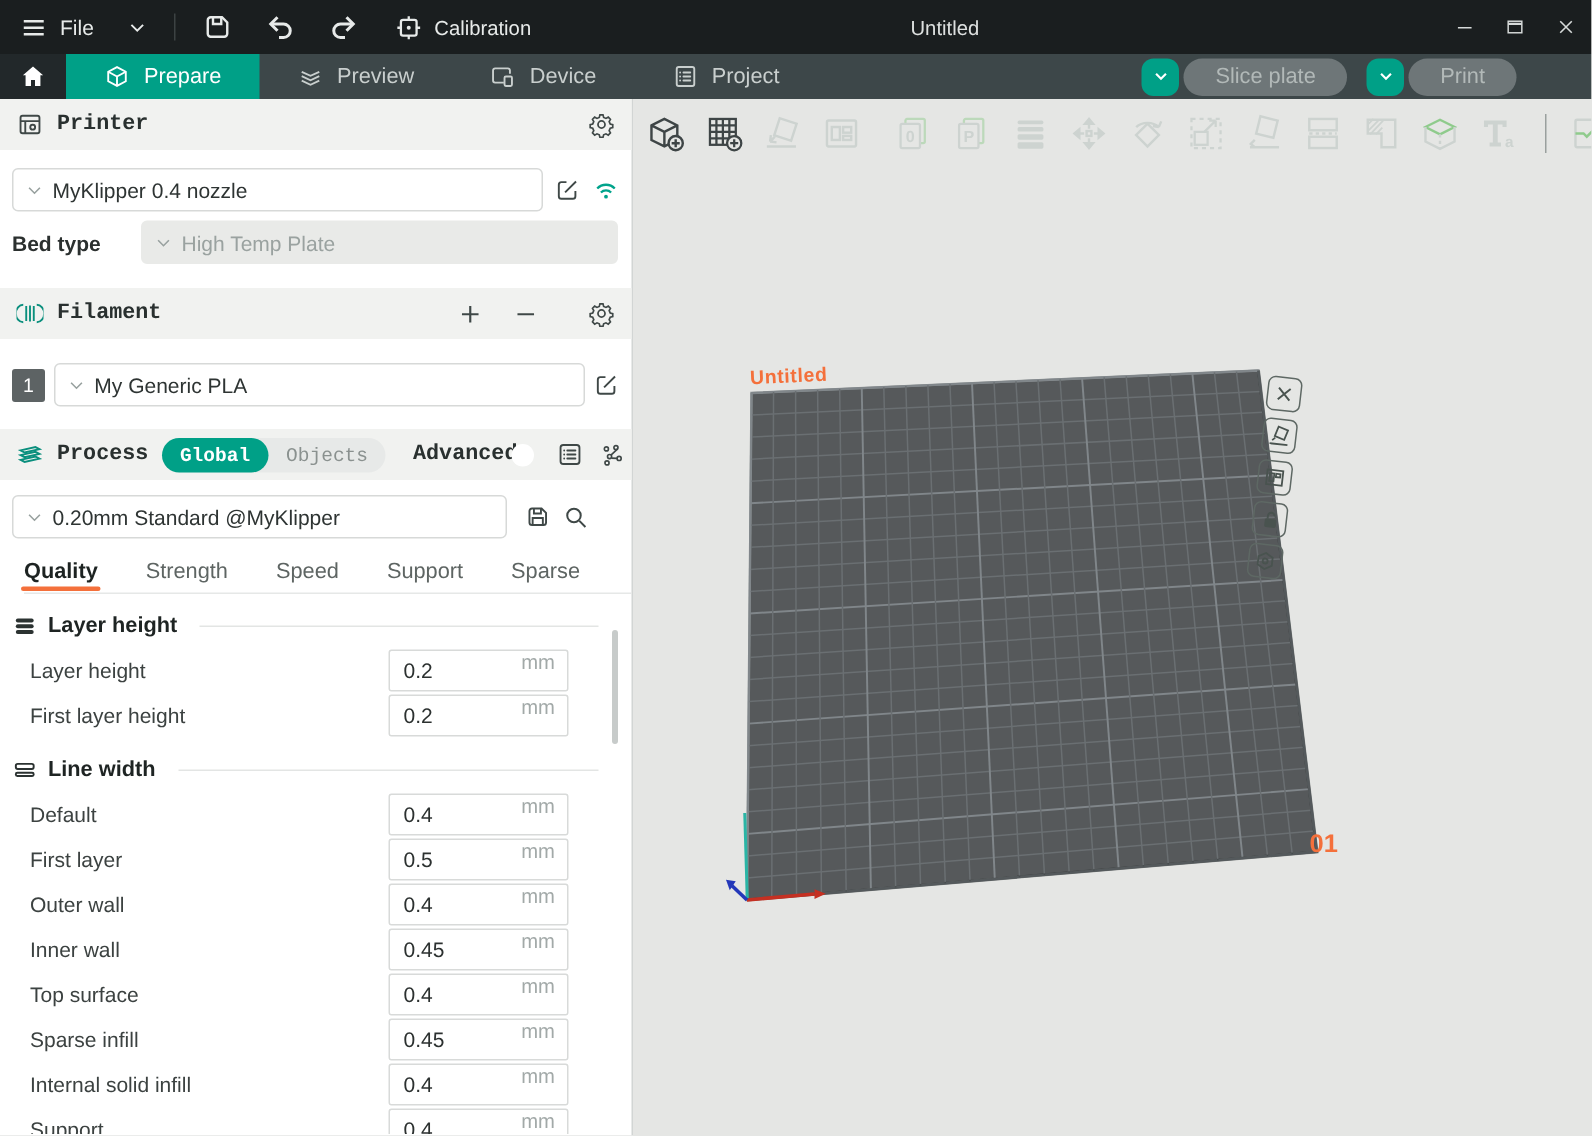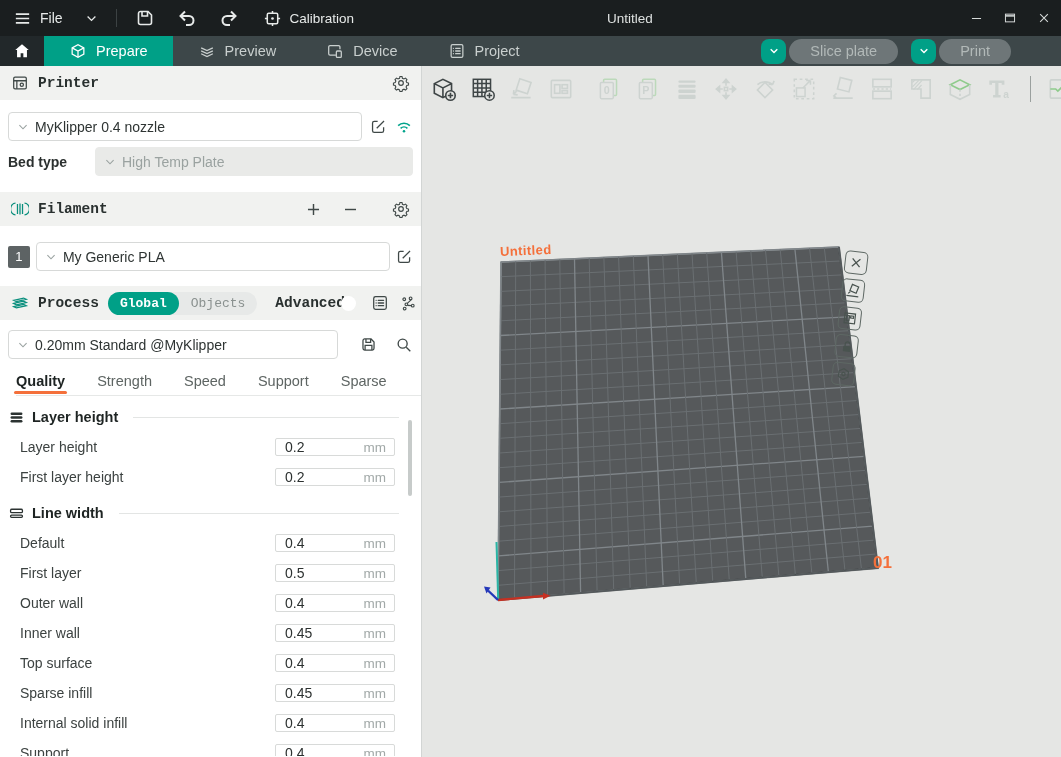"MyKlipper 0.4 nozzle" .row { justify-content: space-between -> none }
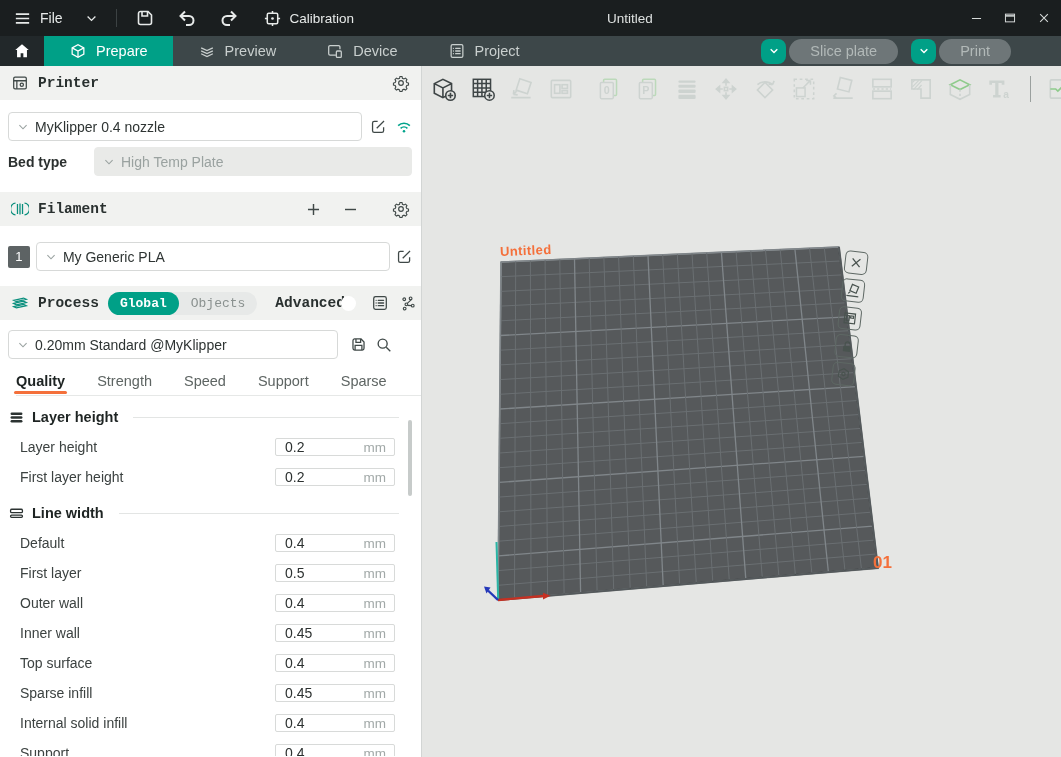"0.2" .pbox { align-items: center -> none; height: 18px -> 28px; margin-right: 26px -> 42px }
